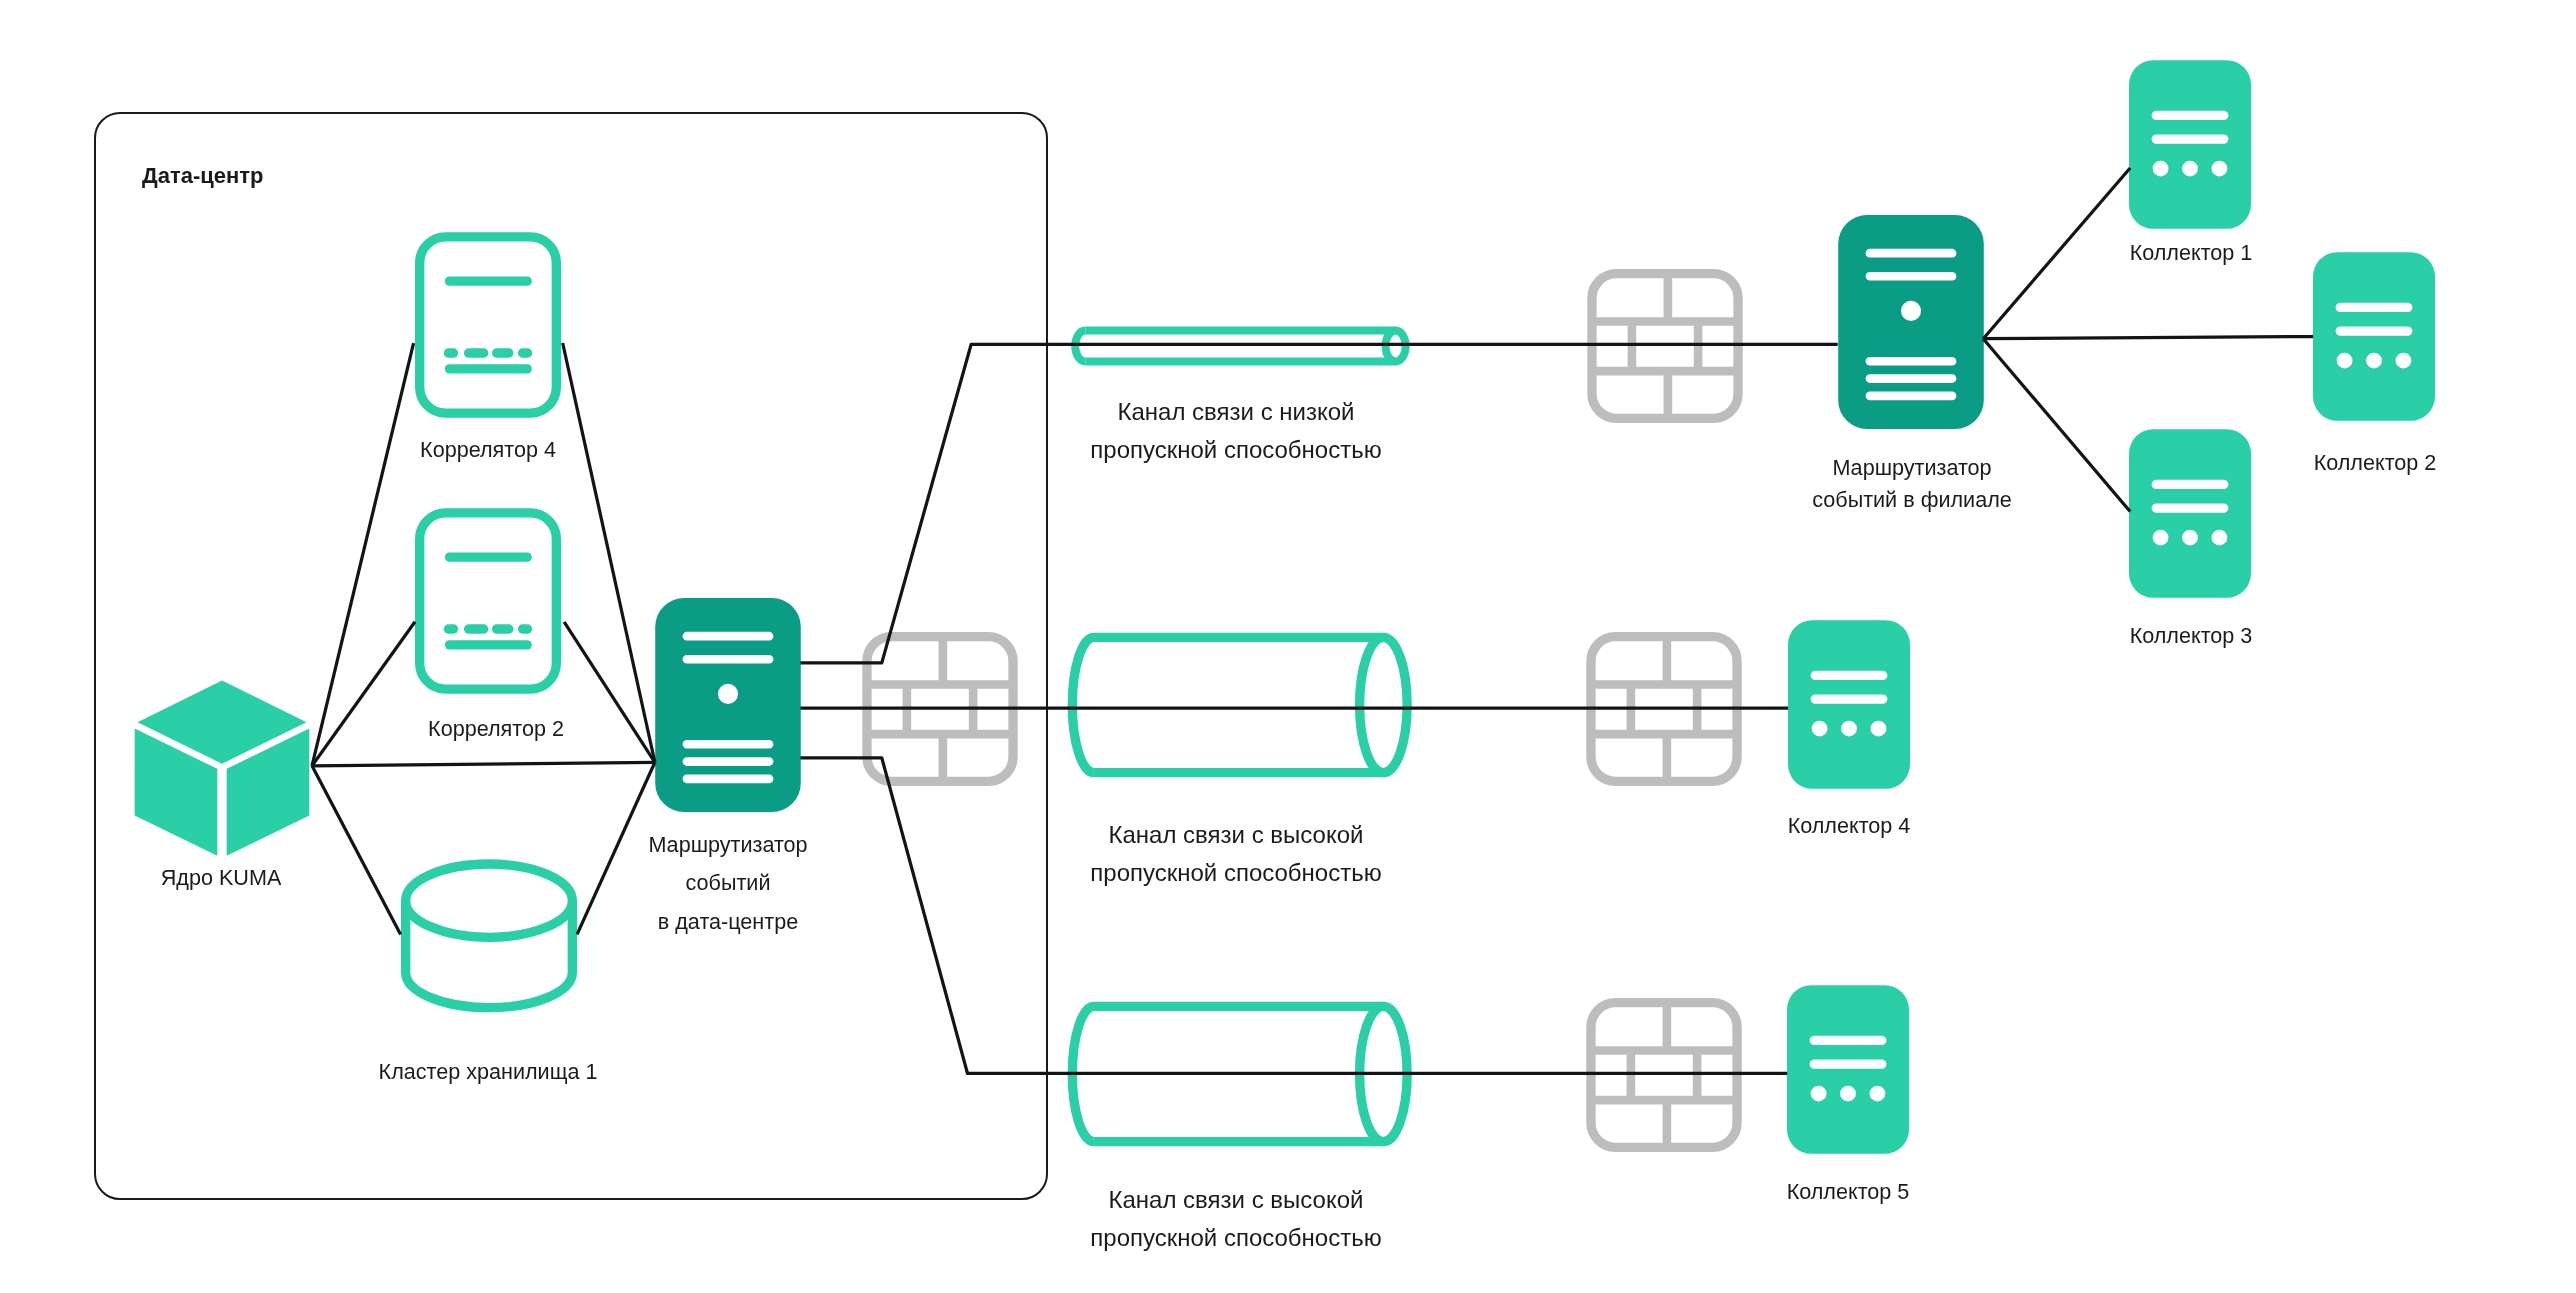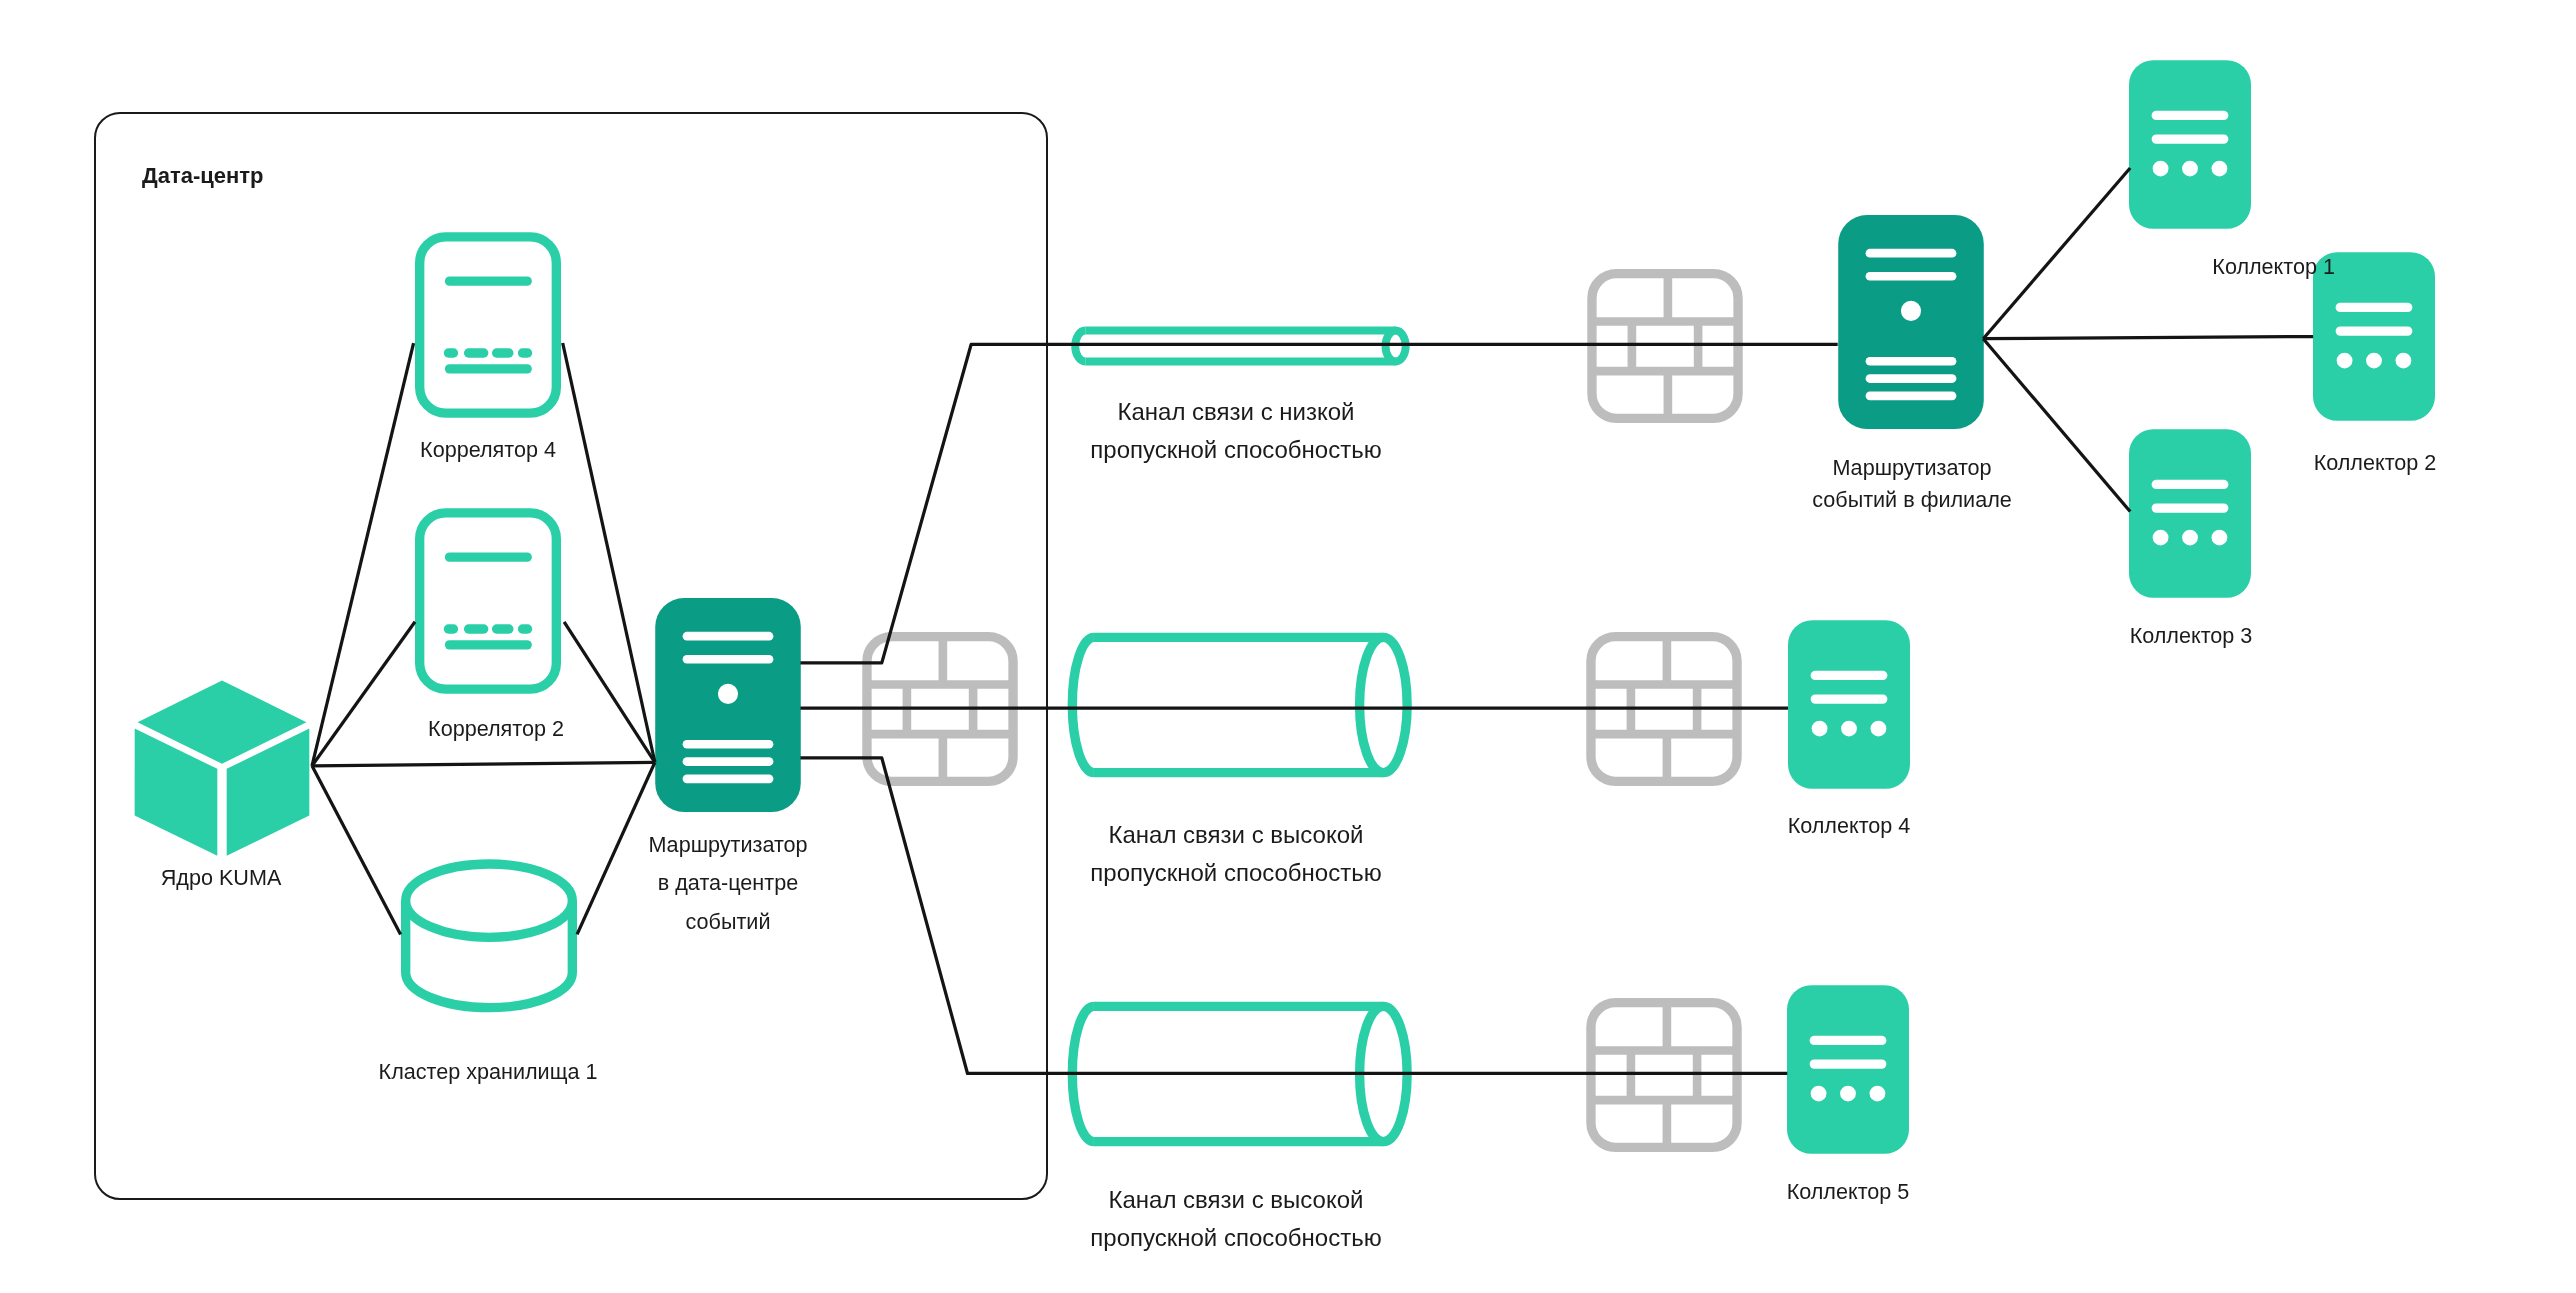"Коллектор 1" div.lbl { text-align: right -> none; top: 251px -> 237px }
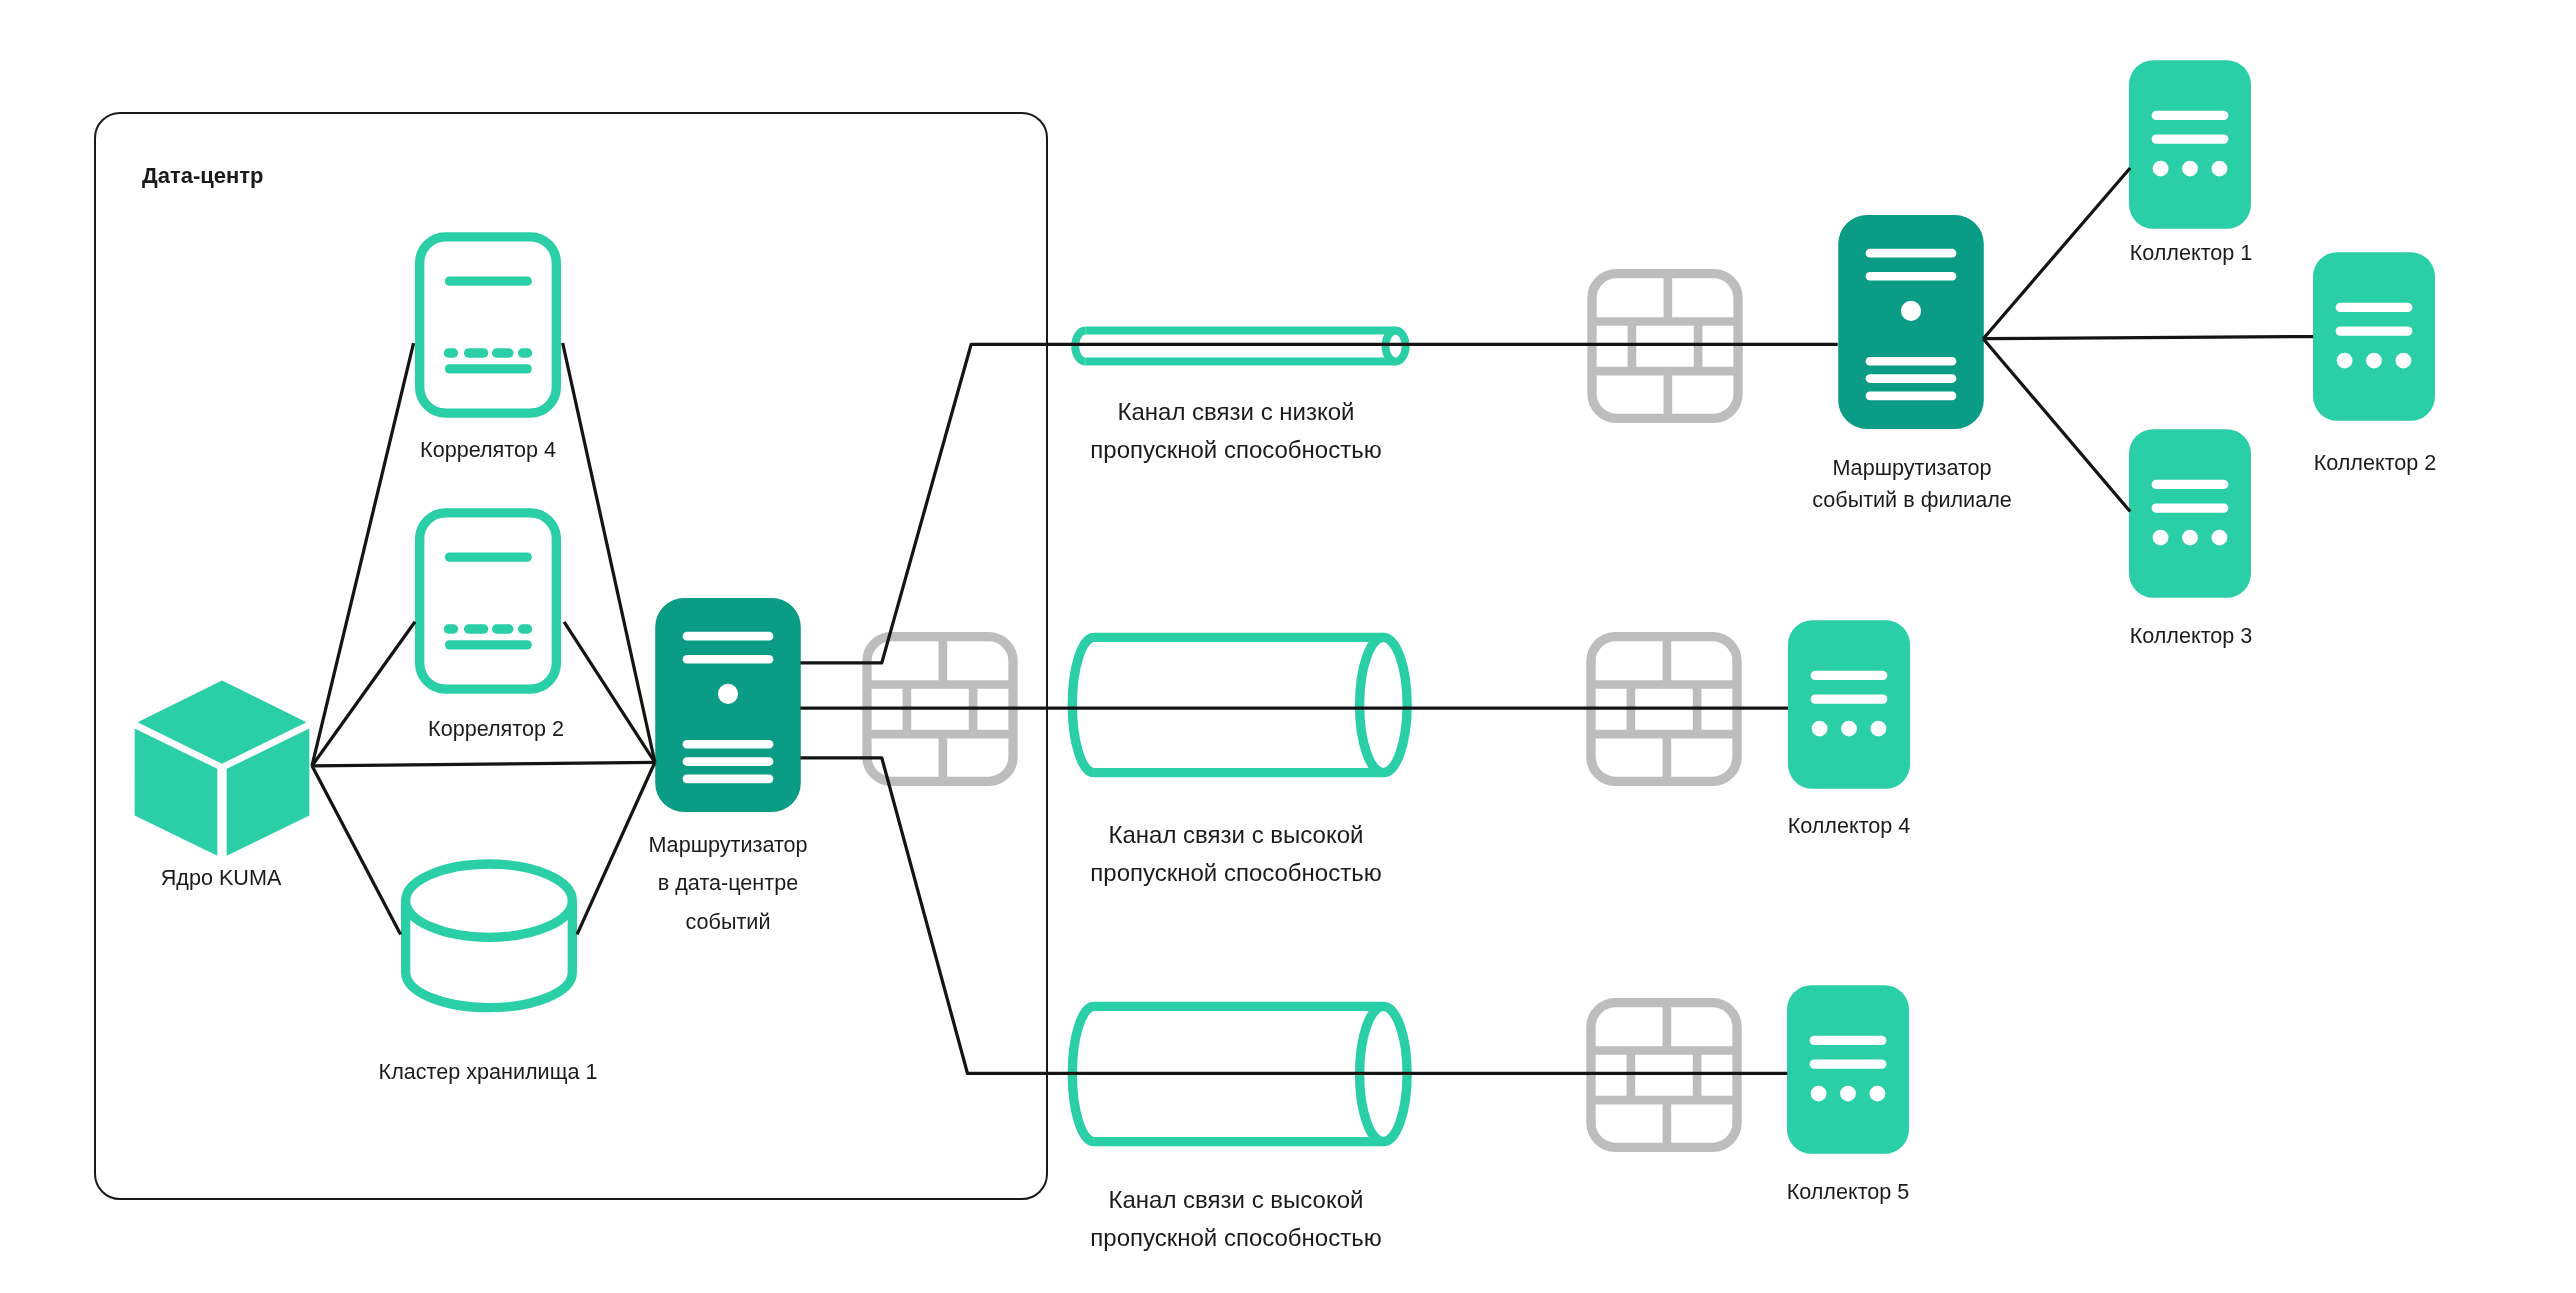"в дата-центре" span { order: before "событий" -> after "событий" }
